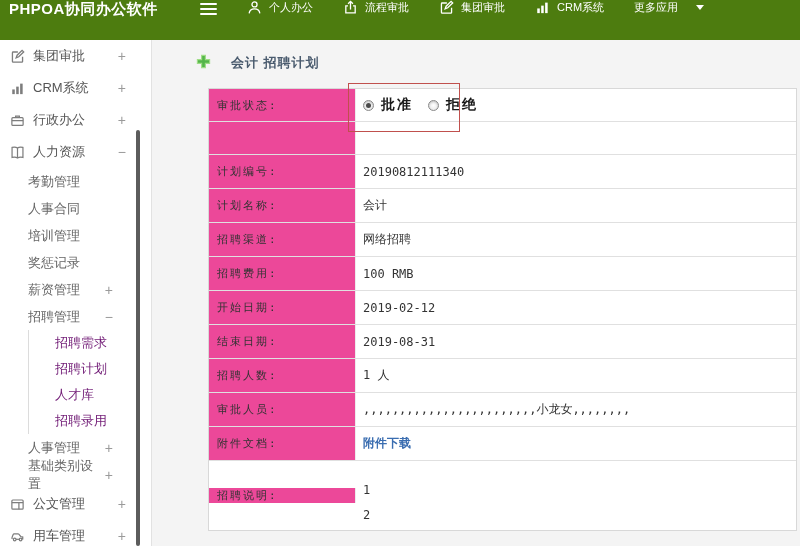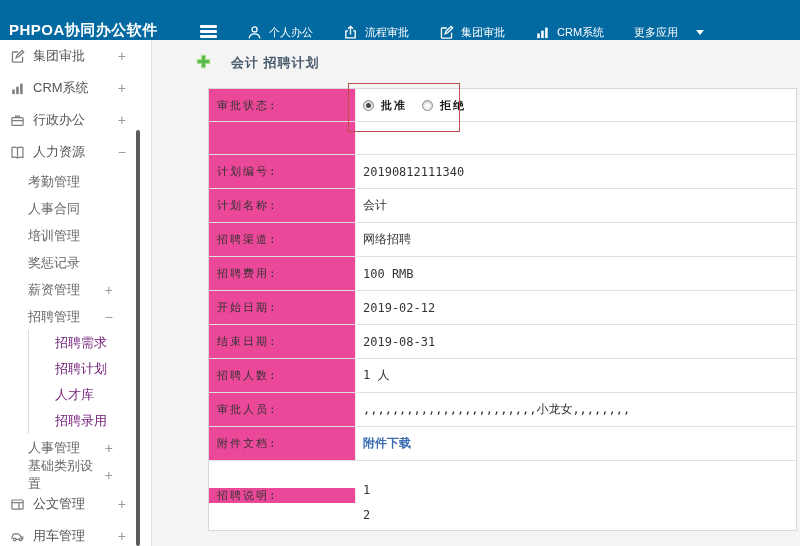"PHPOA协同办公软件" .navbar { align-items: flex-end -> flex-start; background: #0369a1 -> #4d7c0f }
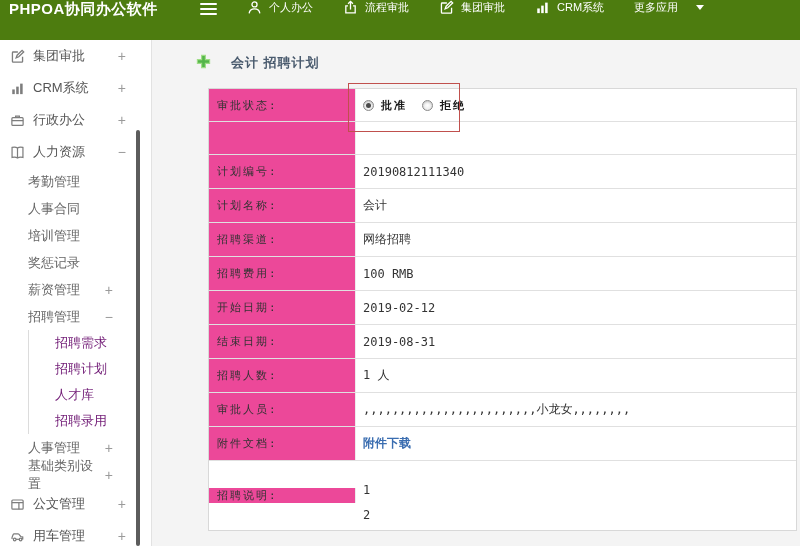"批准" .rlabel { font-size: 11px -> 14px }
